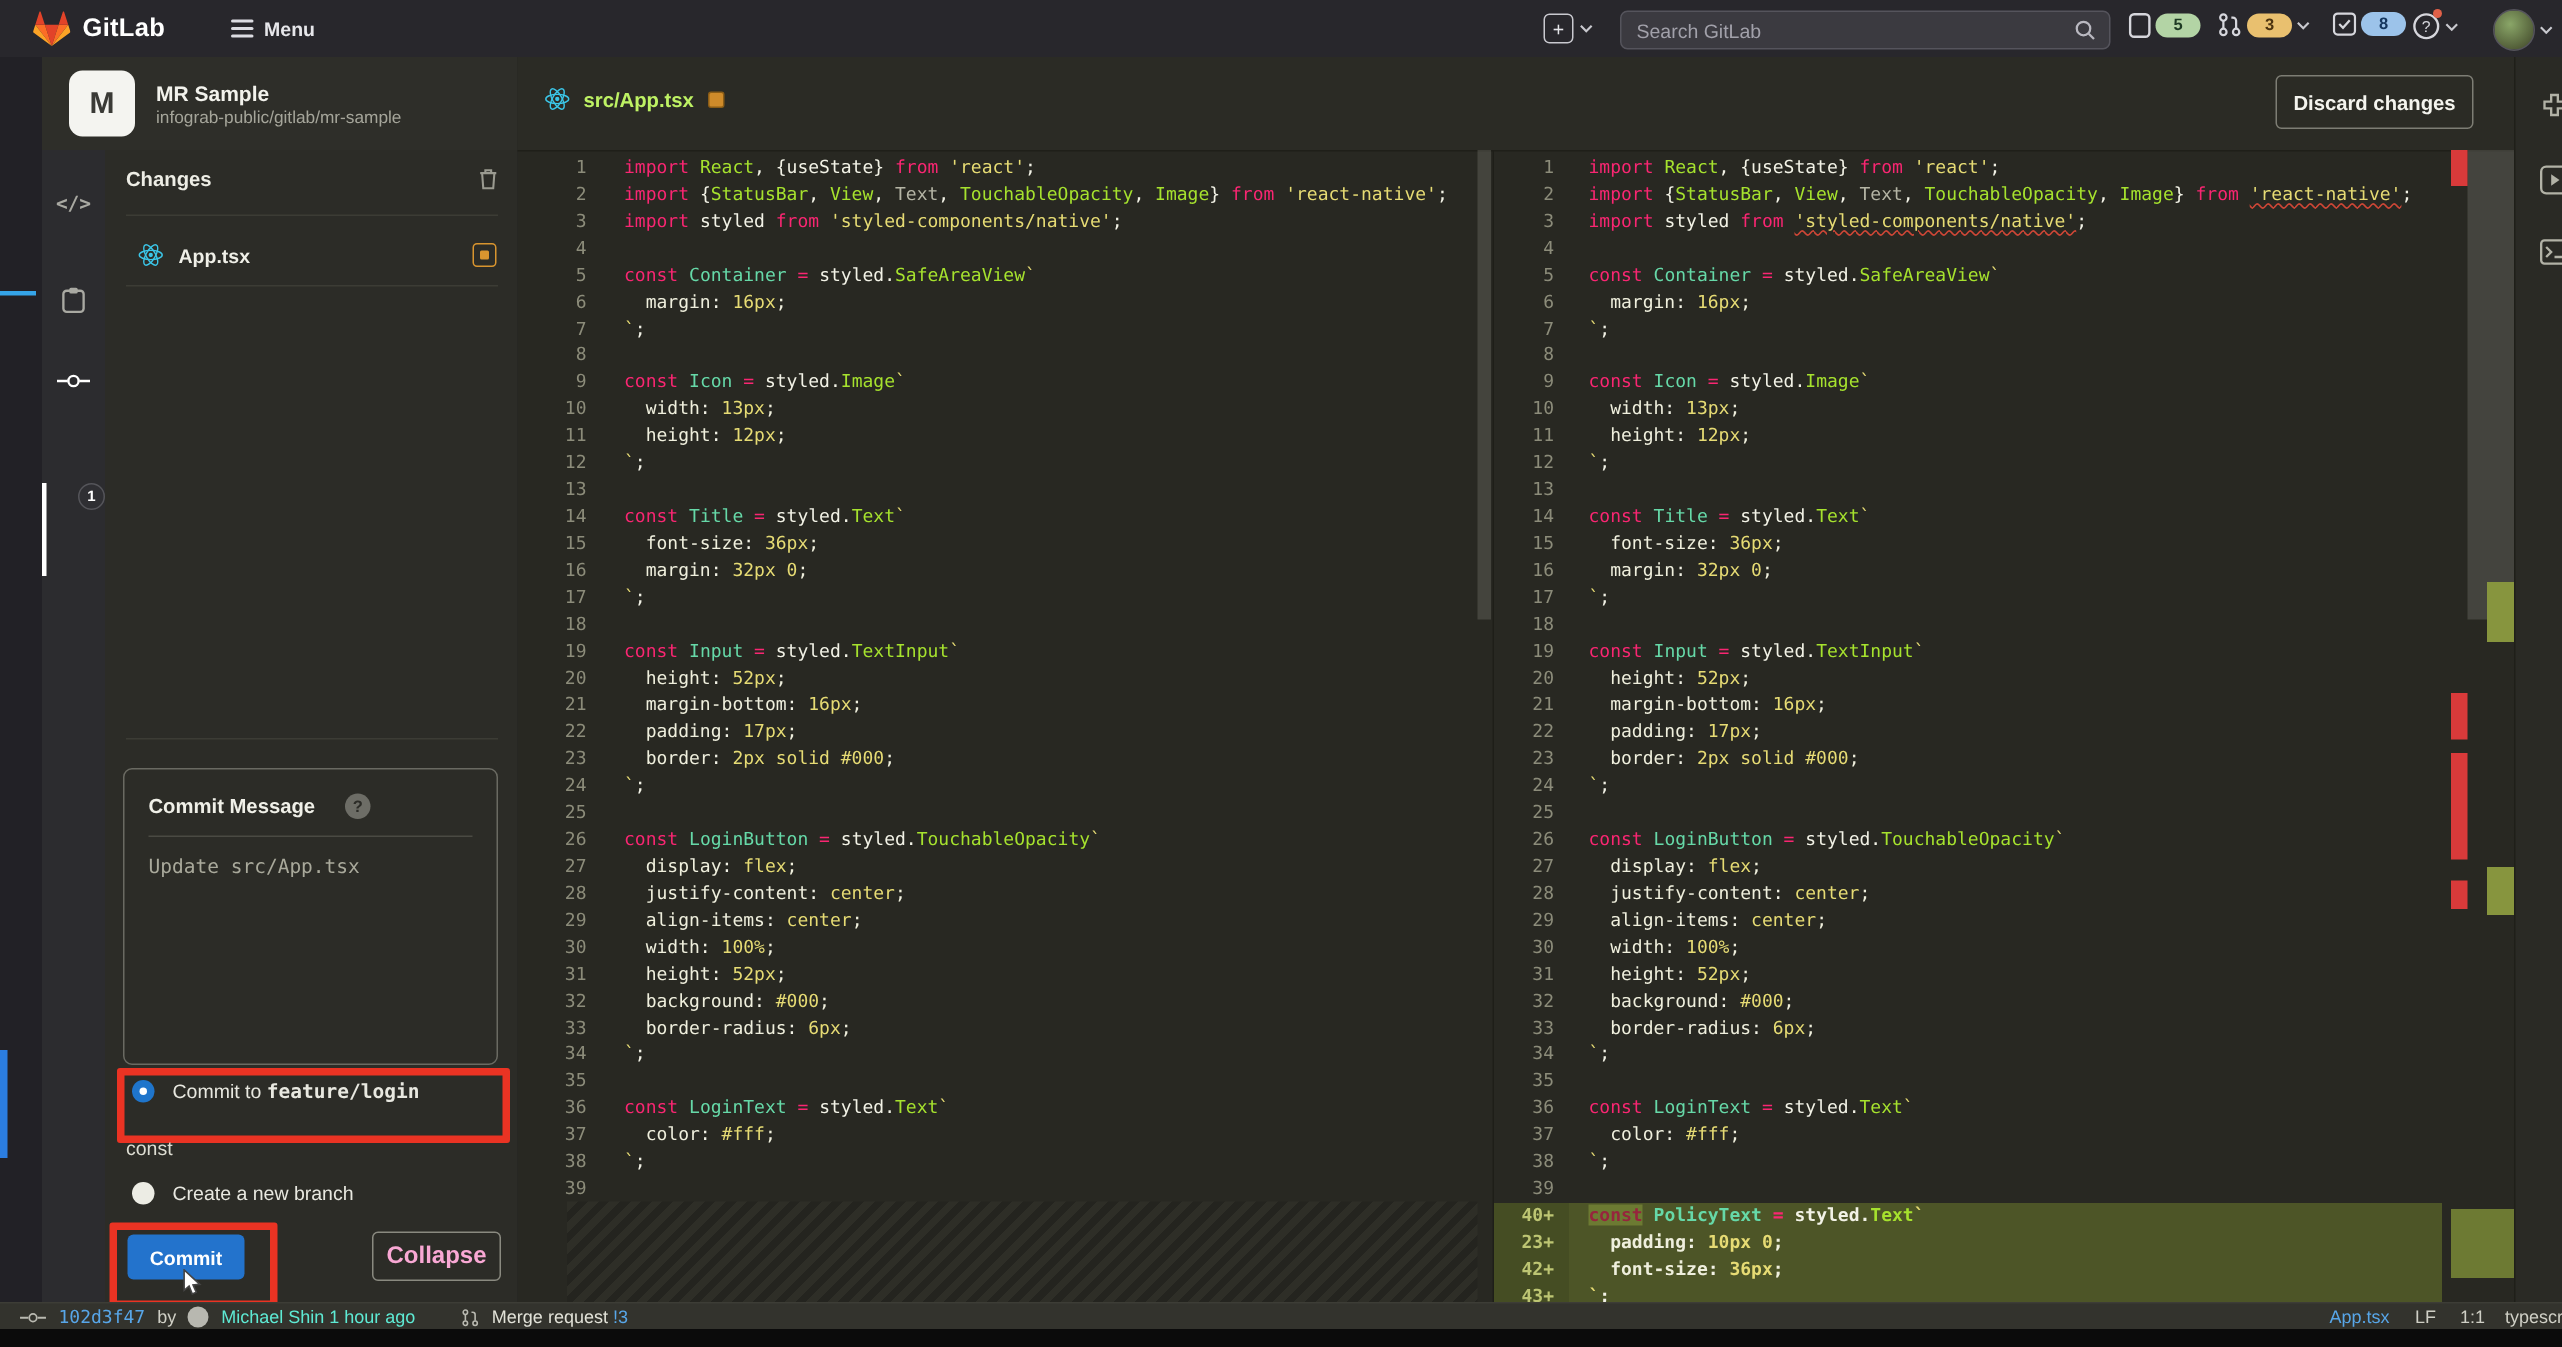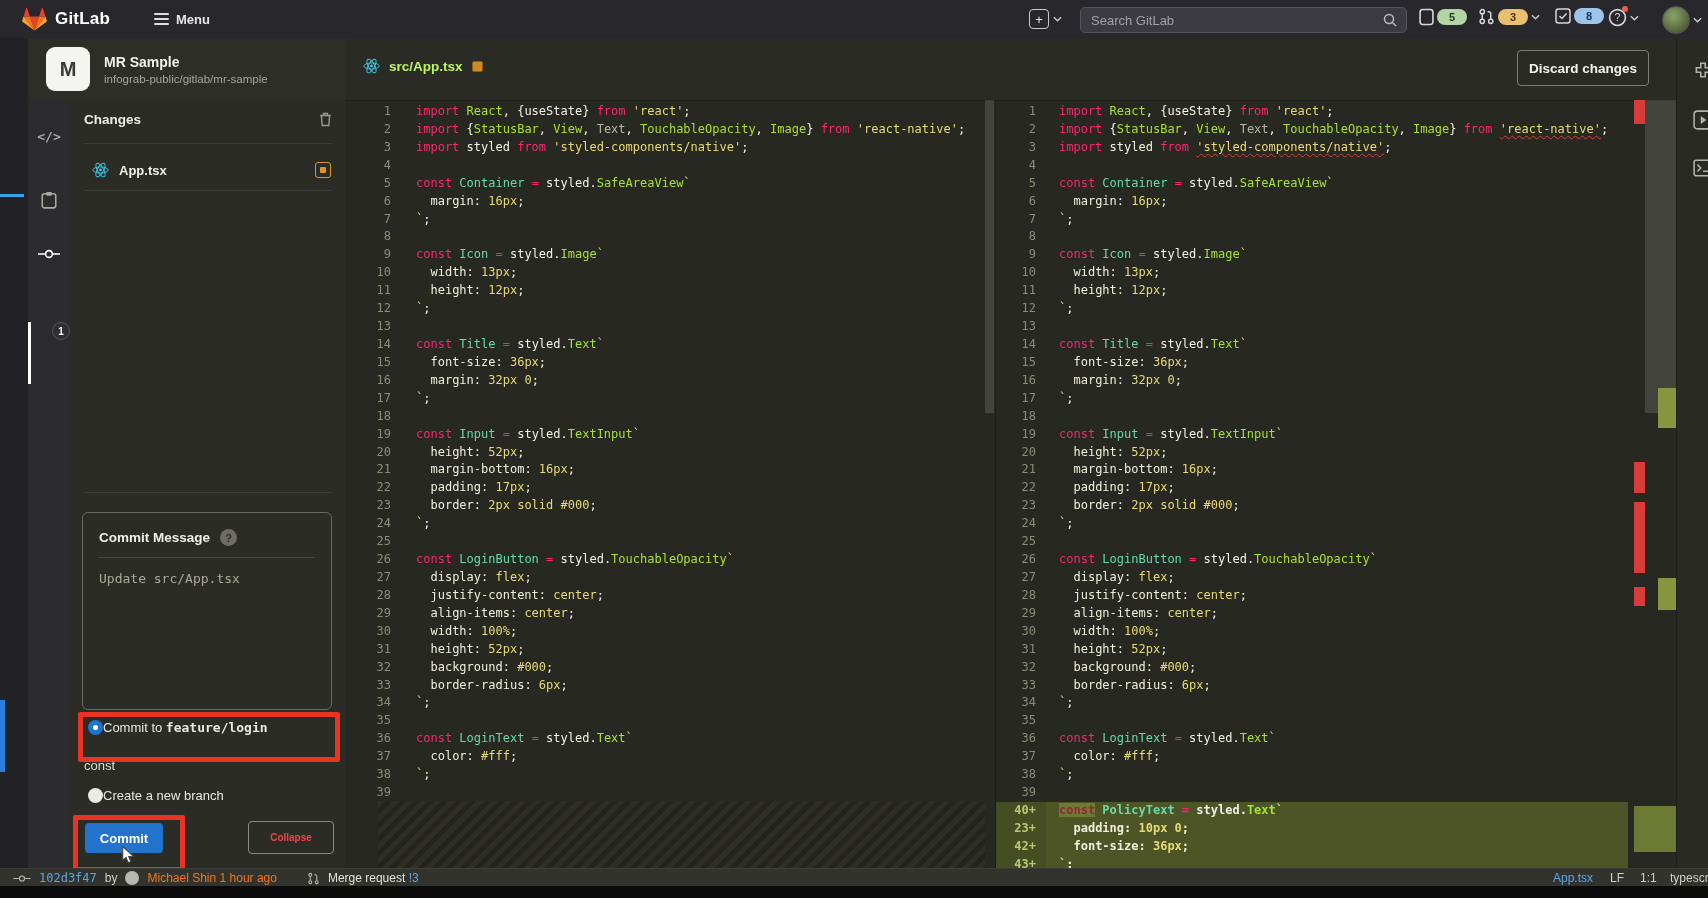"Commit Message" .cb-title-row { gap: 10px -> 20px }
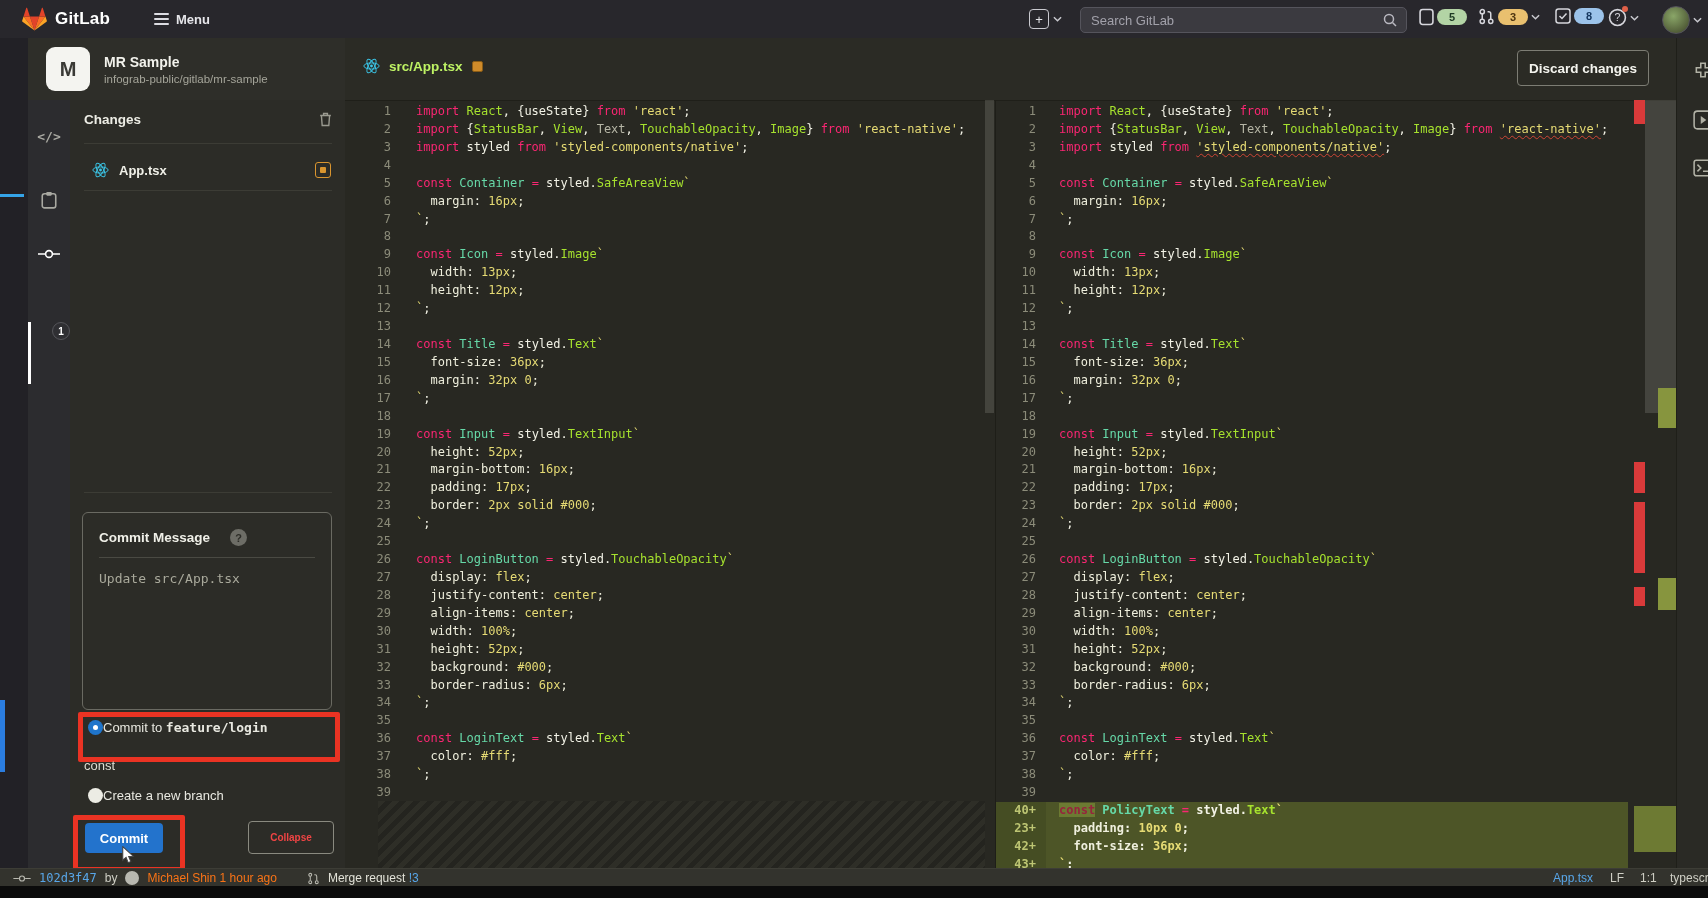"Commit to feature/login" .radio-row { gap: none -> 12px }
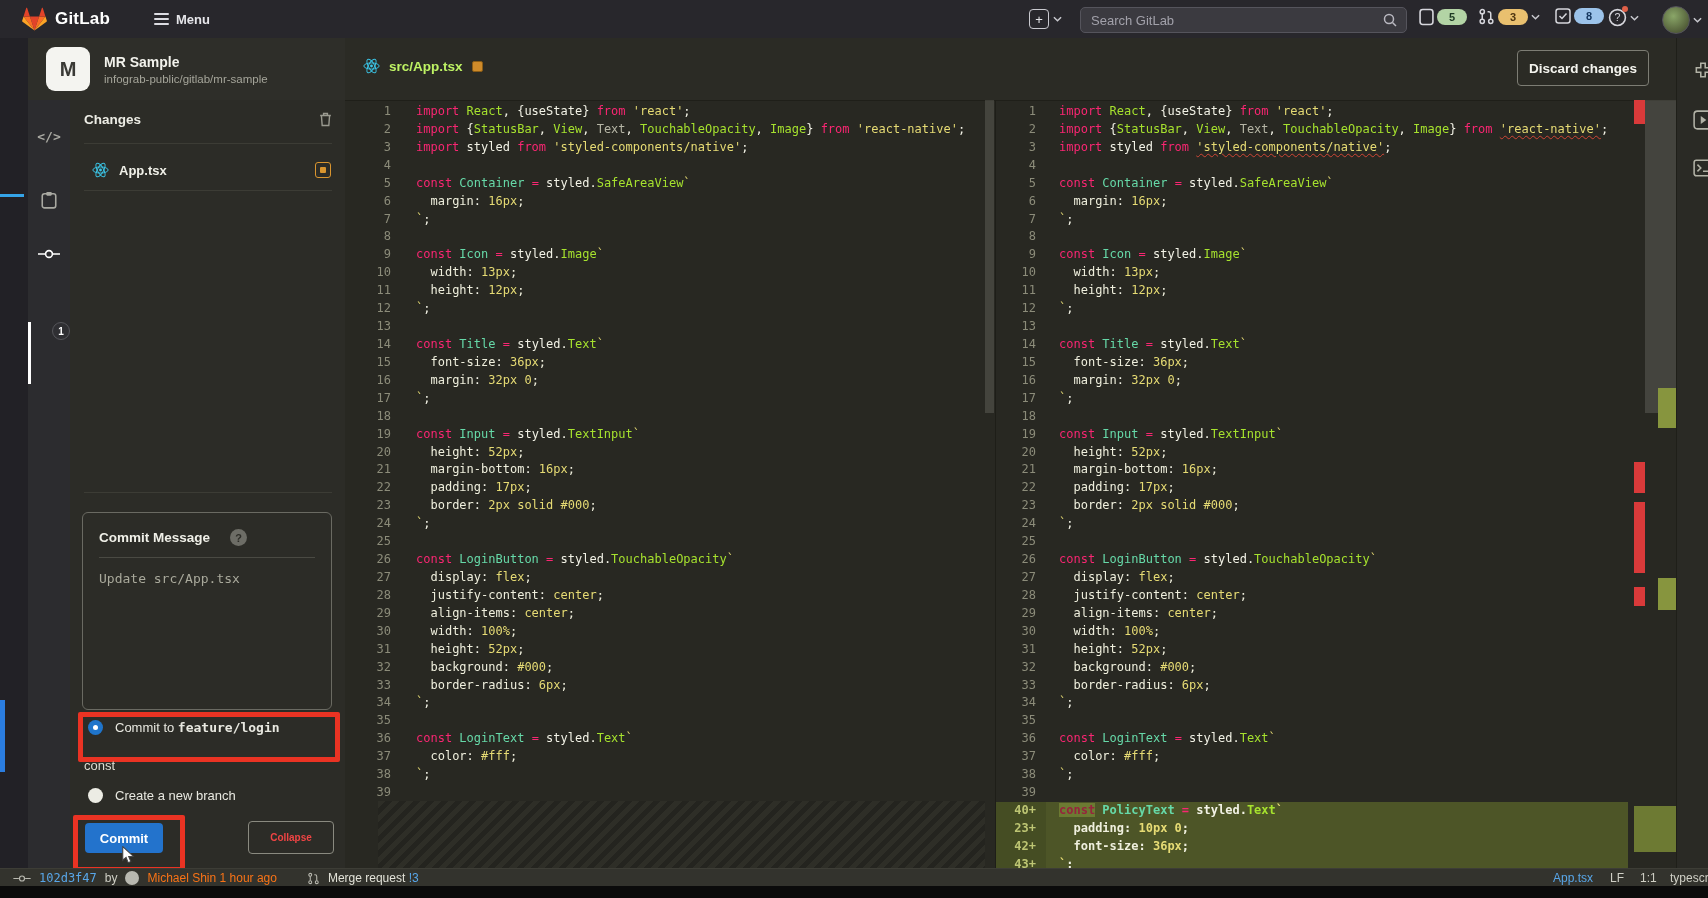"Collapse" .collapse-btn { color: #ef4444 -> #f9a8d4; font-size: 10px -> 16px }
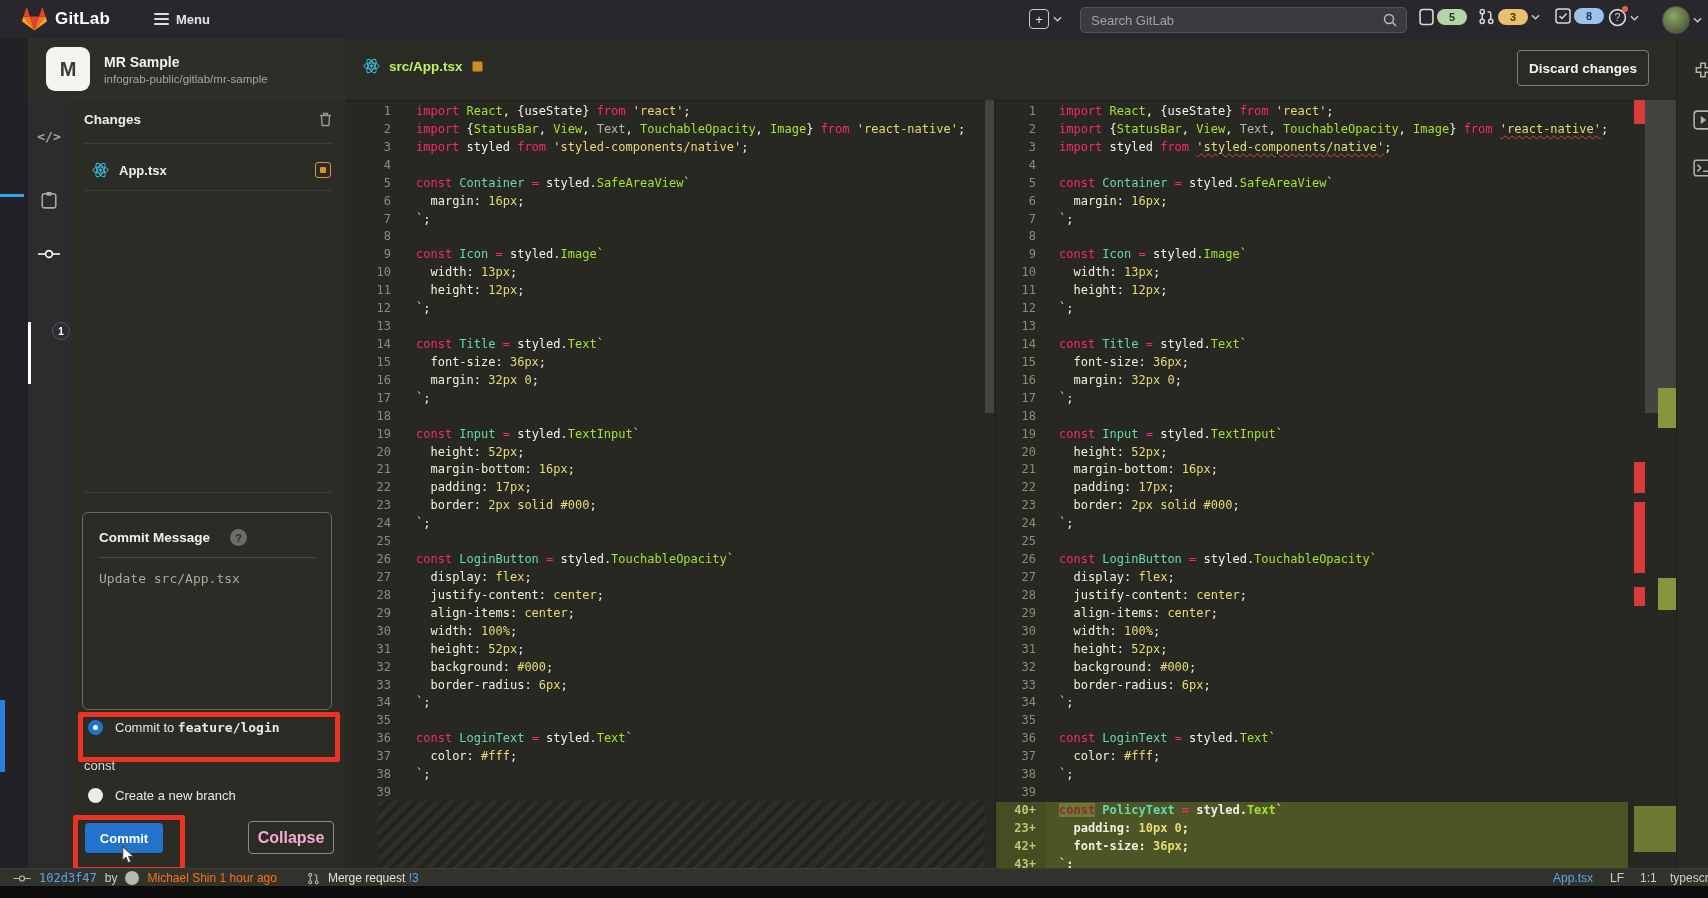"Michael Shin 1 hour ago" .sb-author { color: #f97316 -> #5eead4 }
